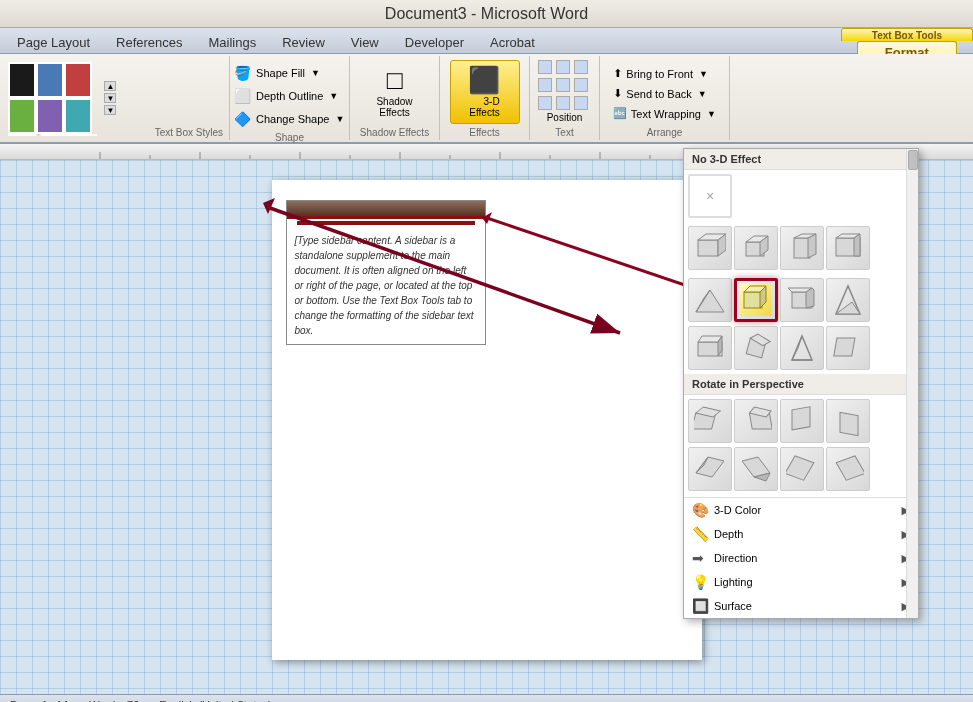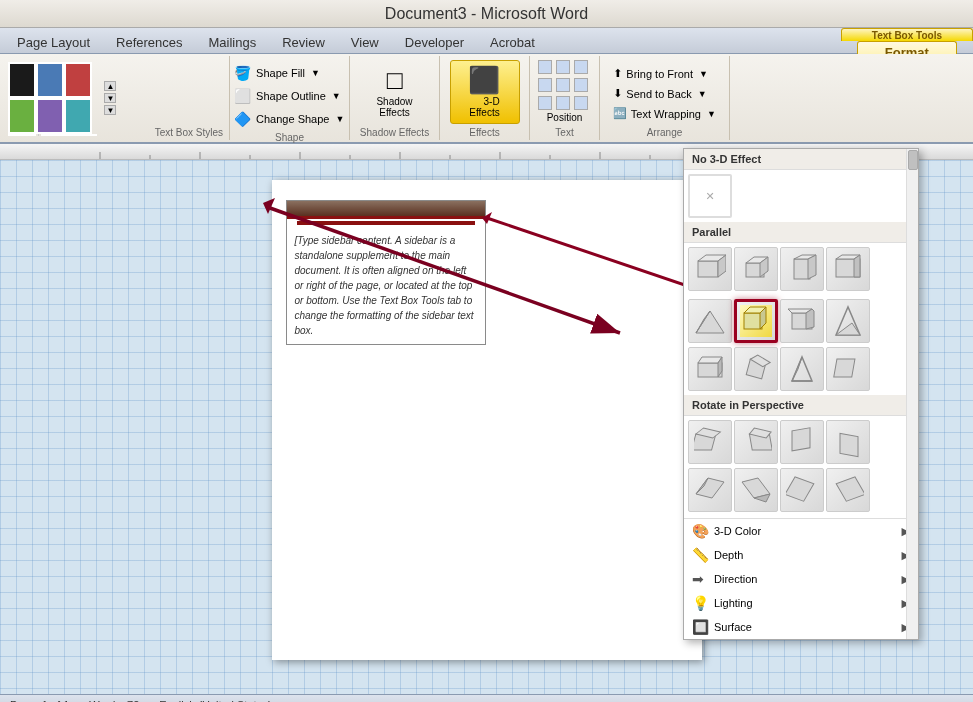"Shape Outline" span { text: Shape -> Depth }
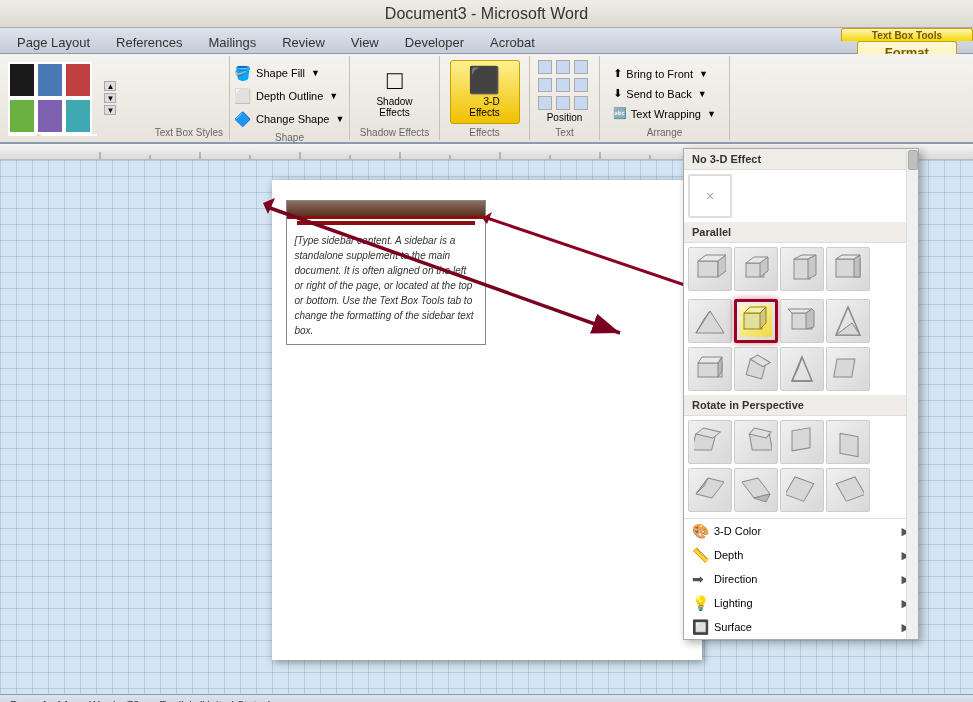"Parallel" div.dp-section-title { html: <div>Parallel</div> -> none }
